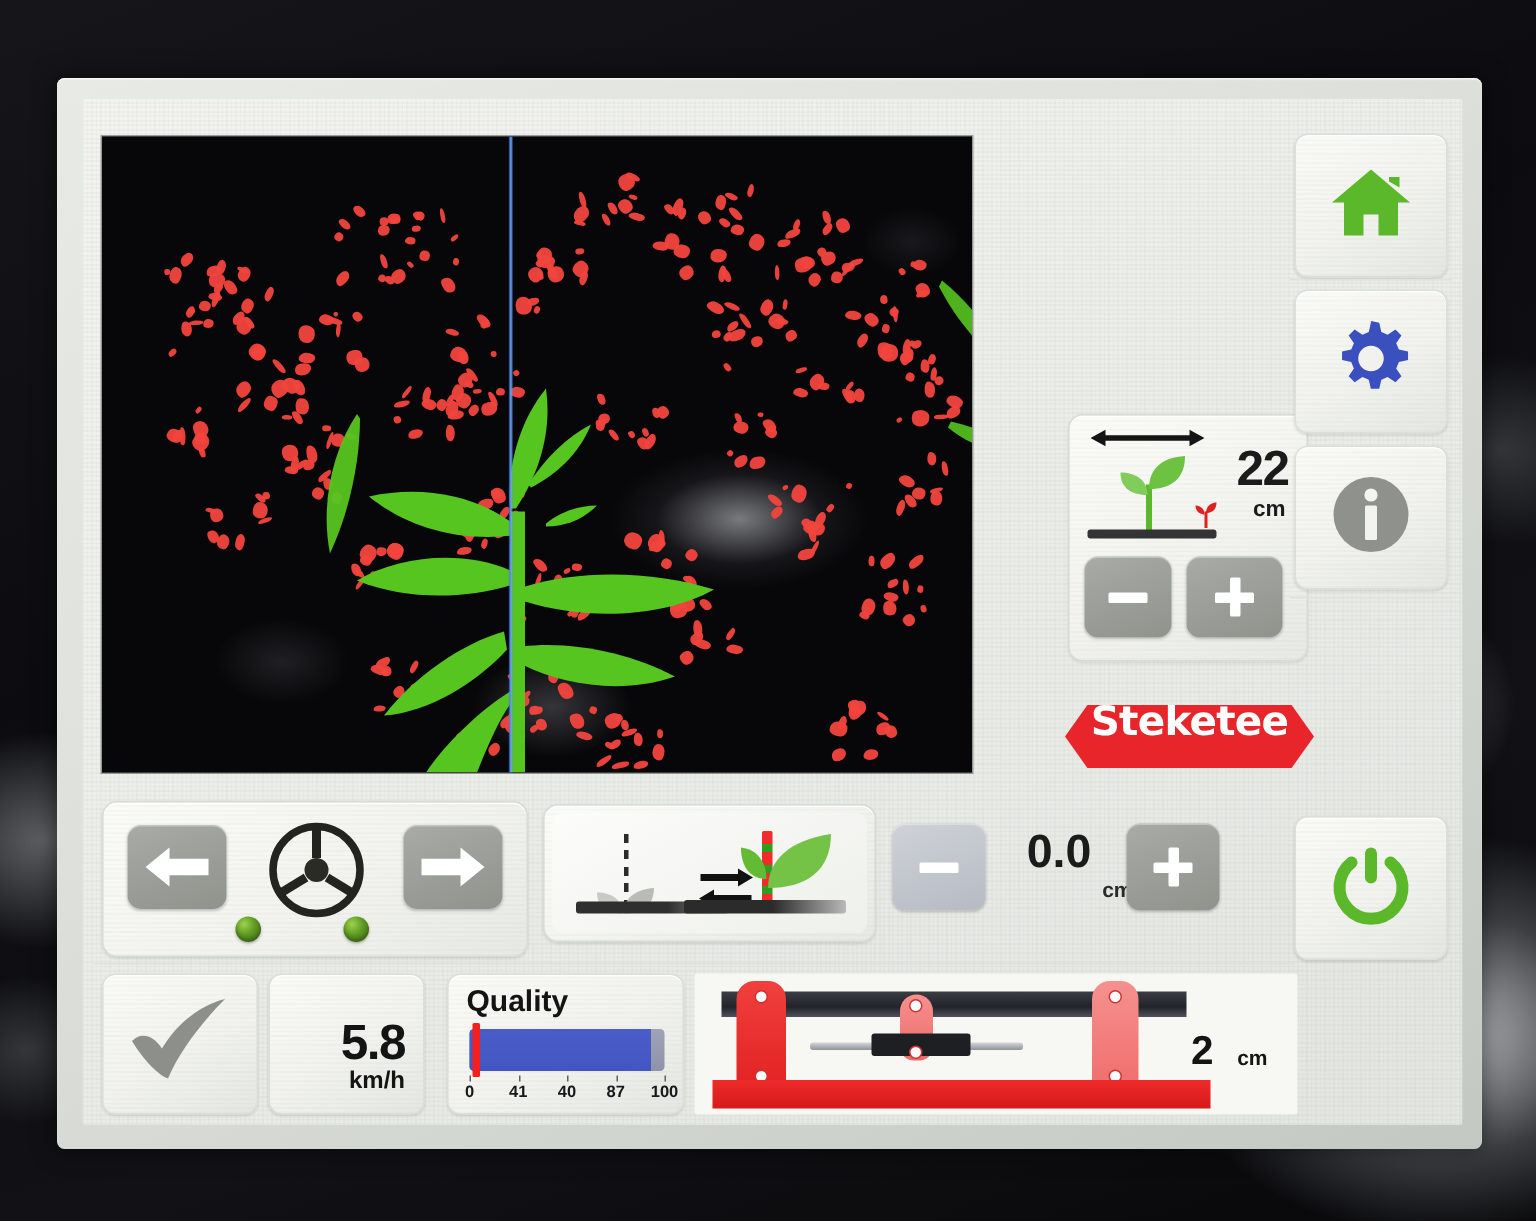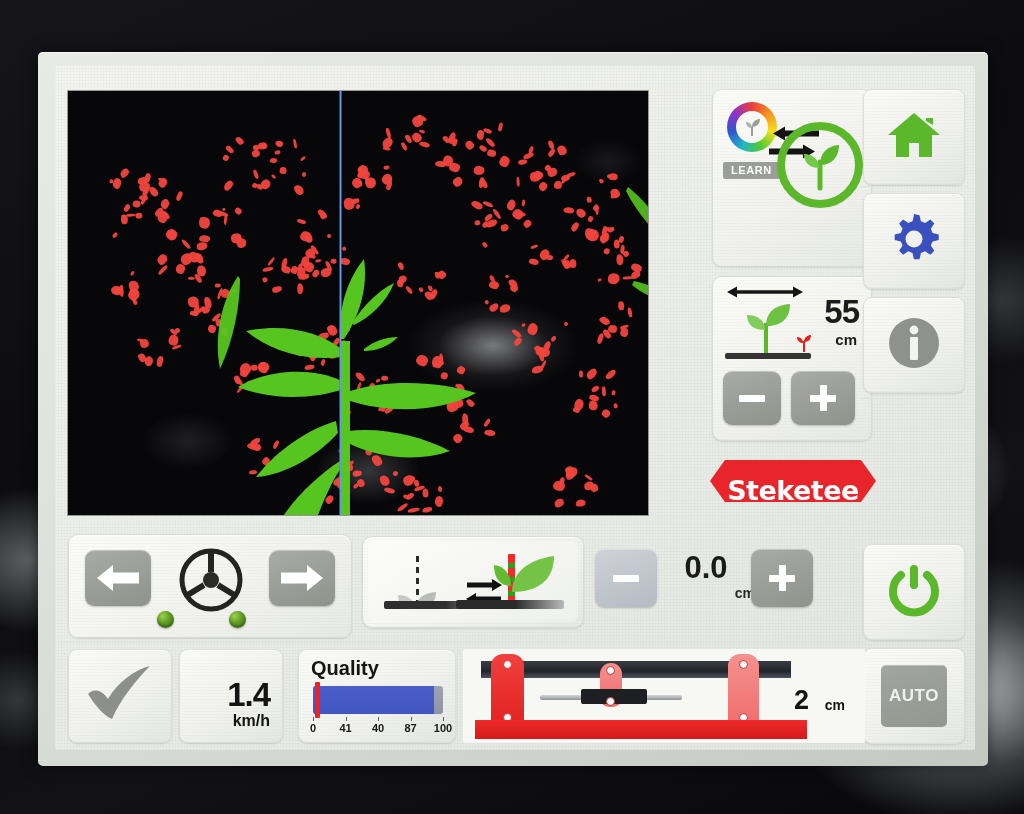"LEARN" div.panel { html: <div> <div> <div> <svg> <path></path> <path></path> <path></path> </svg> </div> </div> <div> <svg> <path></path> </svg> </div> <div> <svg> <path></path> </svg> </div> <div>LEARN</div> <div> <svg> <path></path> <path></path> <path></path> </svg> </div> </div> -> none }
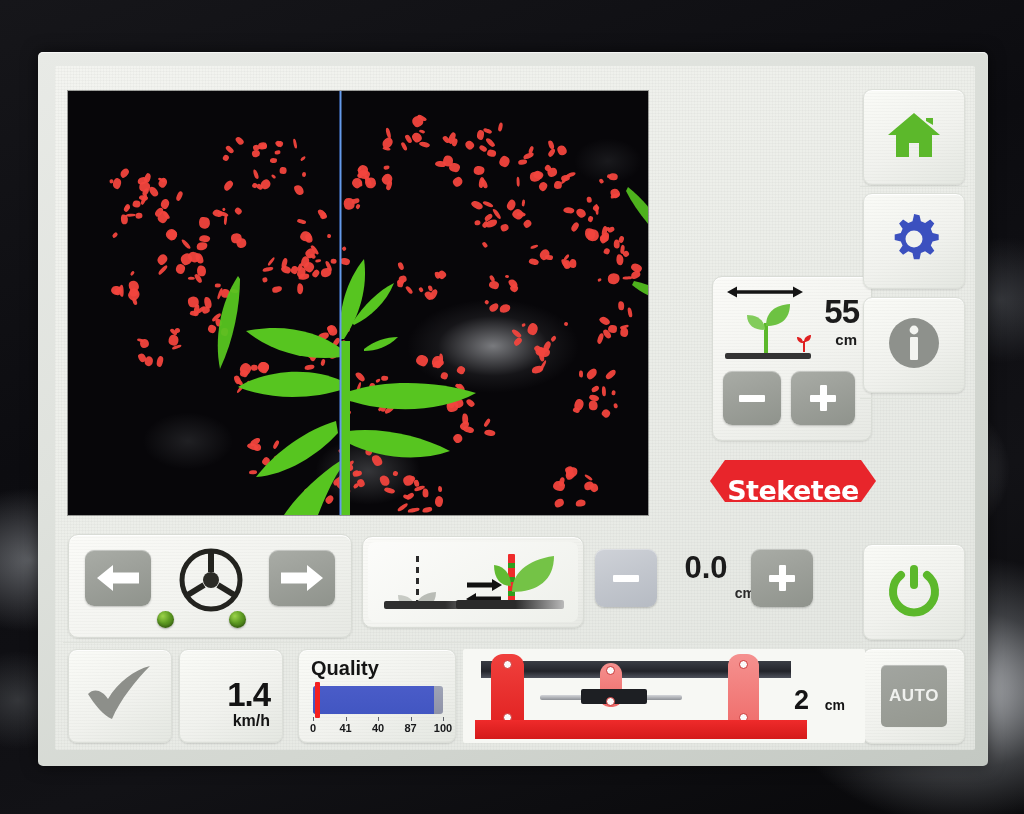"55" div { text: 55 -> 22 }
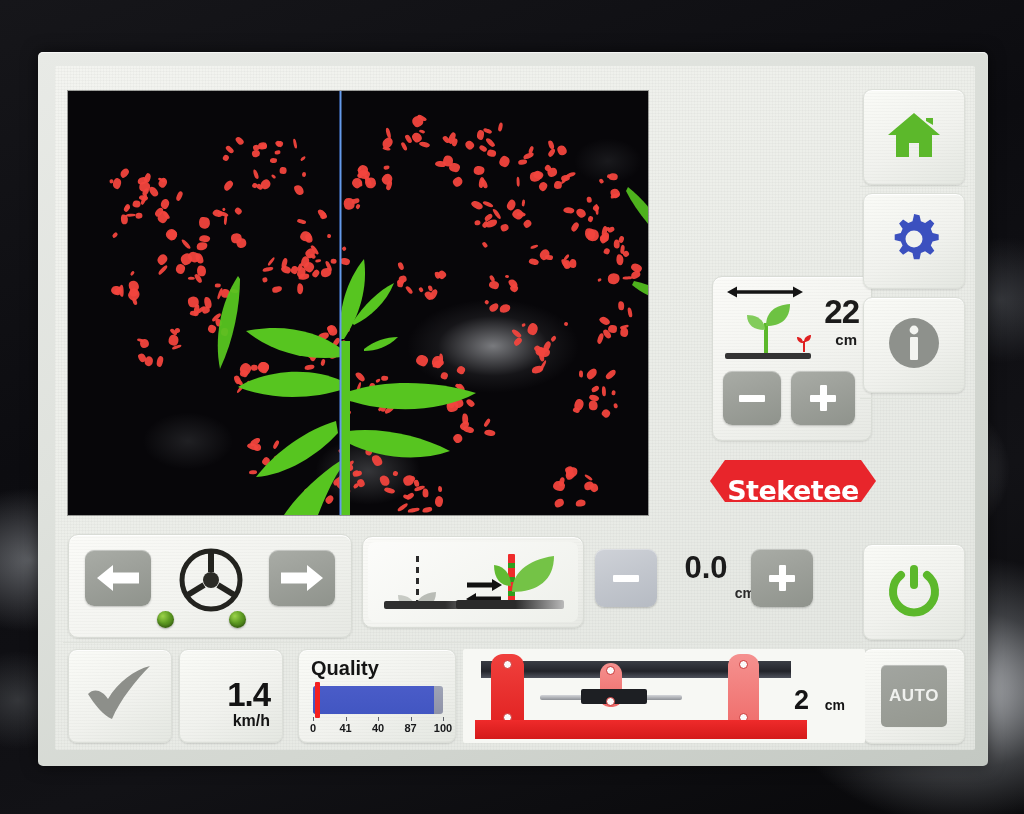"Steketee" #steketee-logo { align-items: flex-end -> flex-start; top: 390px -> 400px }
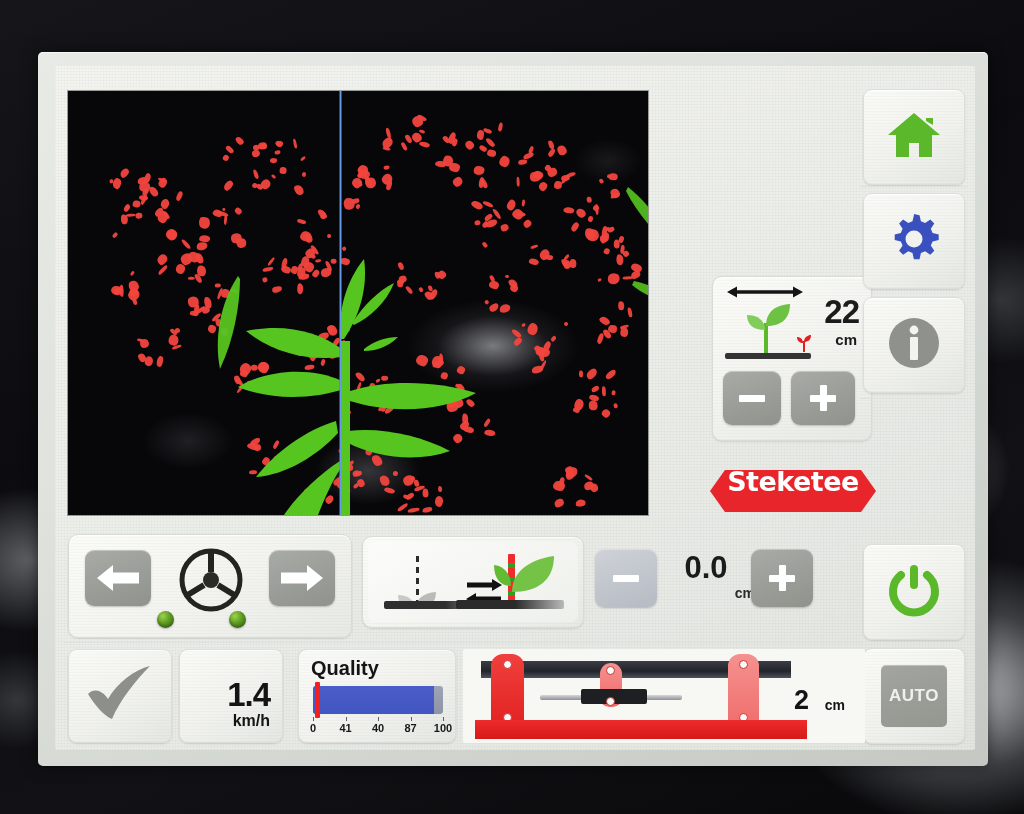"1.4" div { text: 1.4 -> 5.8 }
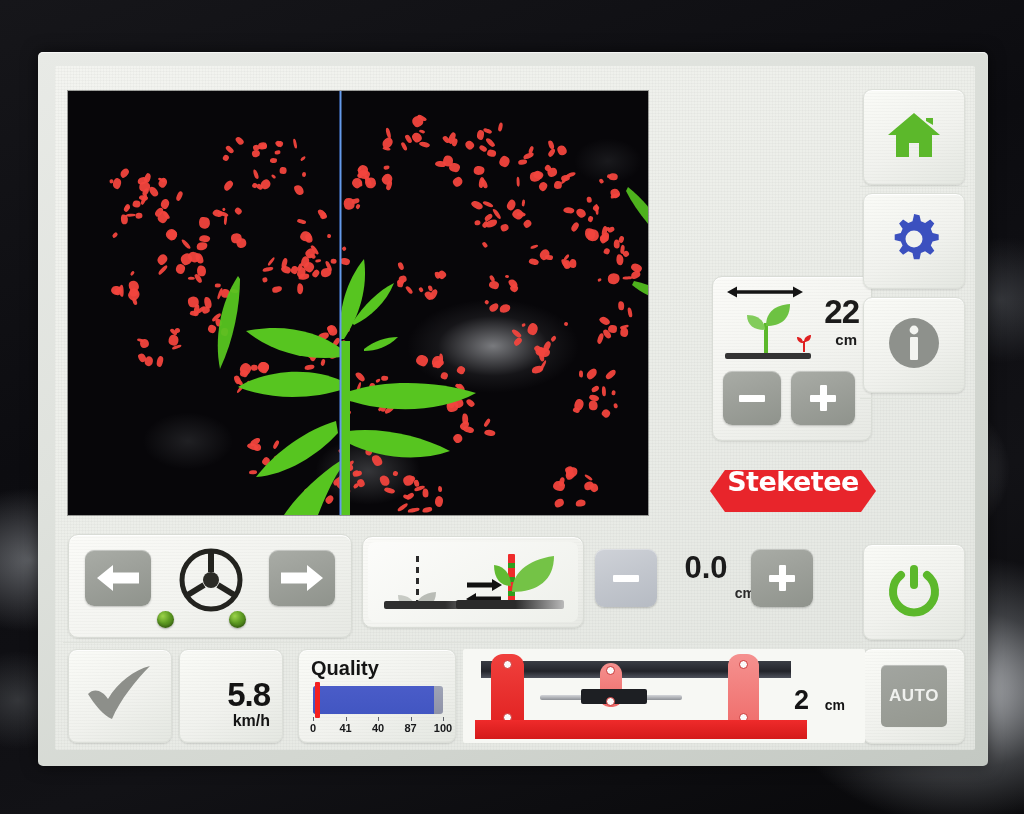"AUTO" div.side-tile { html: <div> <div>AUTO</div> </div> -> none }
